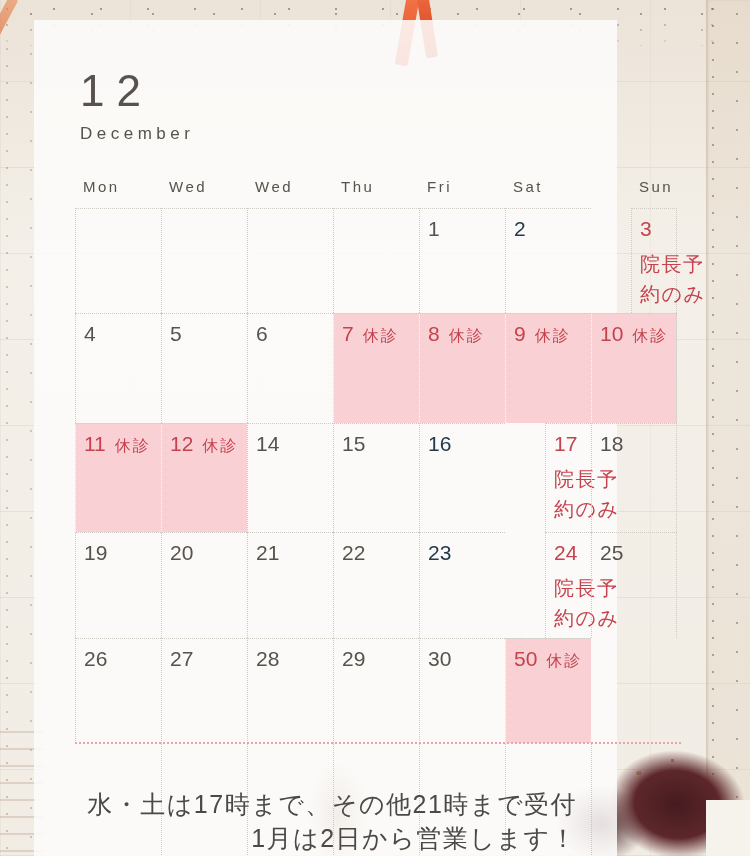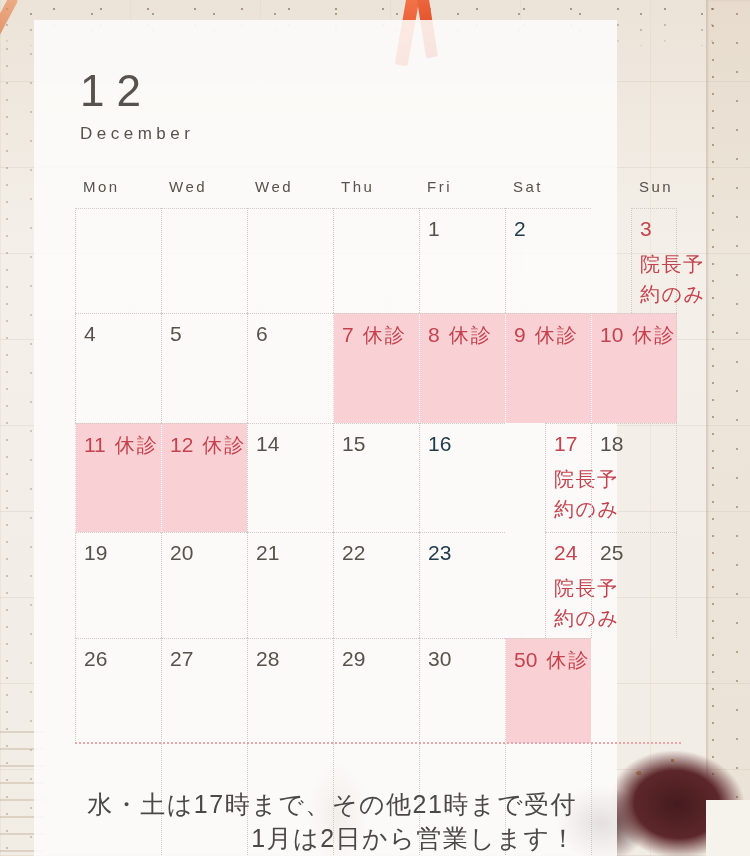"休診" .closed-label { font-size: 20px -> 16px }
